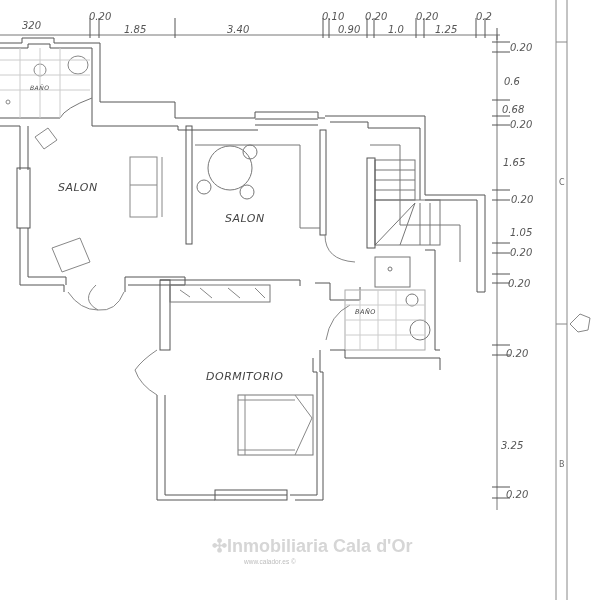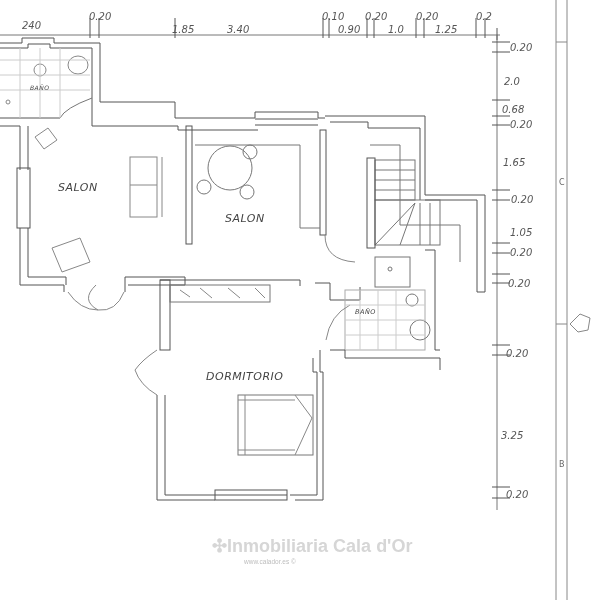"240" div.dim { text: 240 -> 320 }
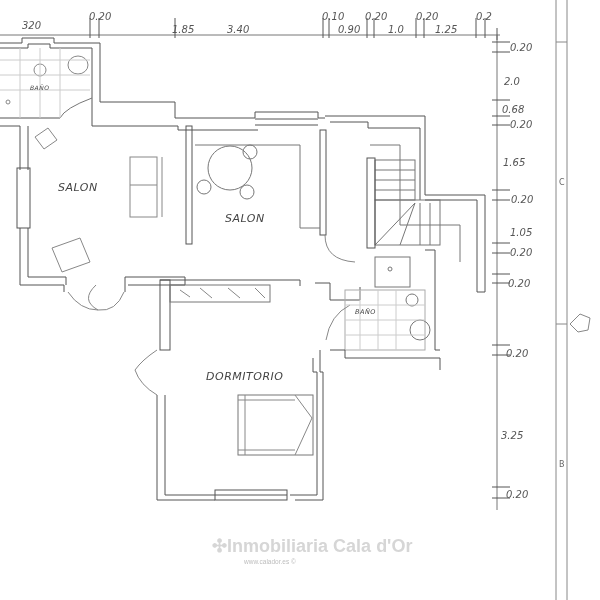"1.85" div.dim { margin-left: 48px -> none }
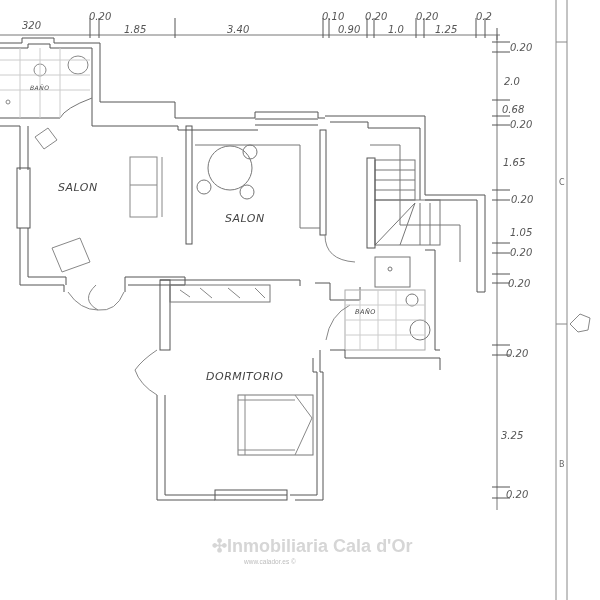"2.0" div.dim { text: 2.0 -> 0.6 }
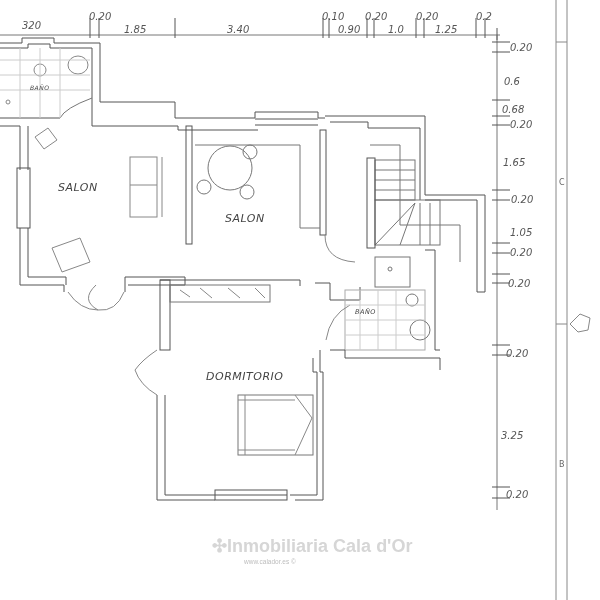"3.25" div.dim { top: 430px -> 440px }
